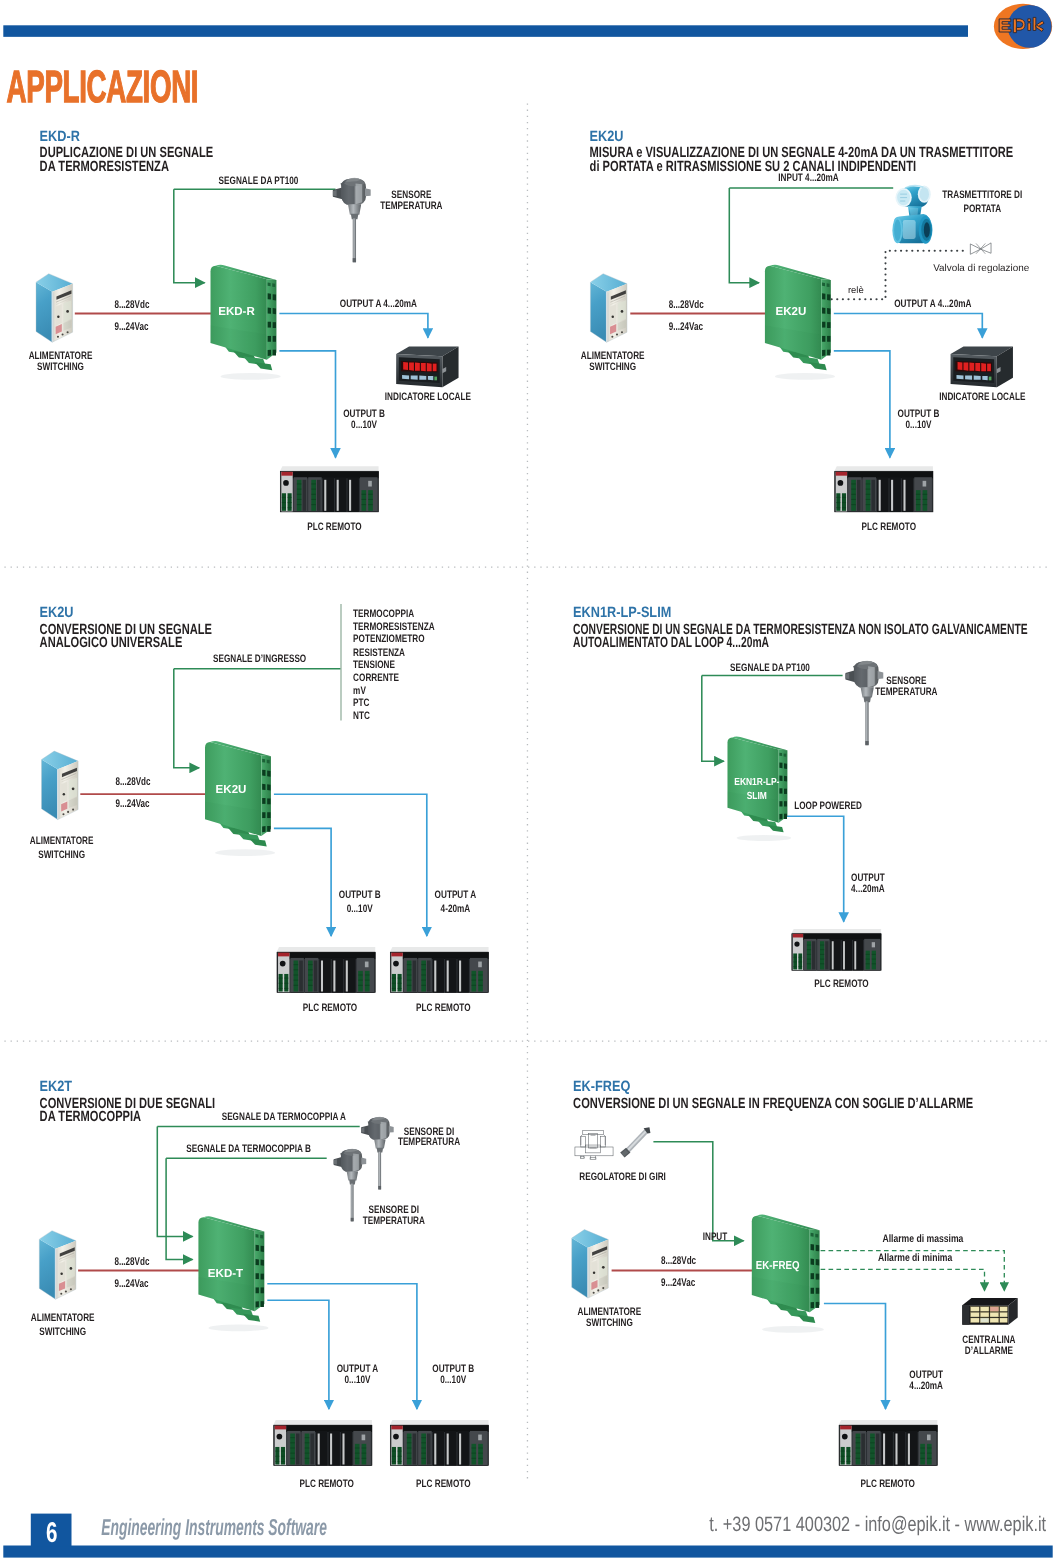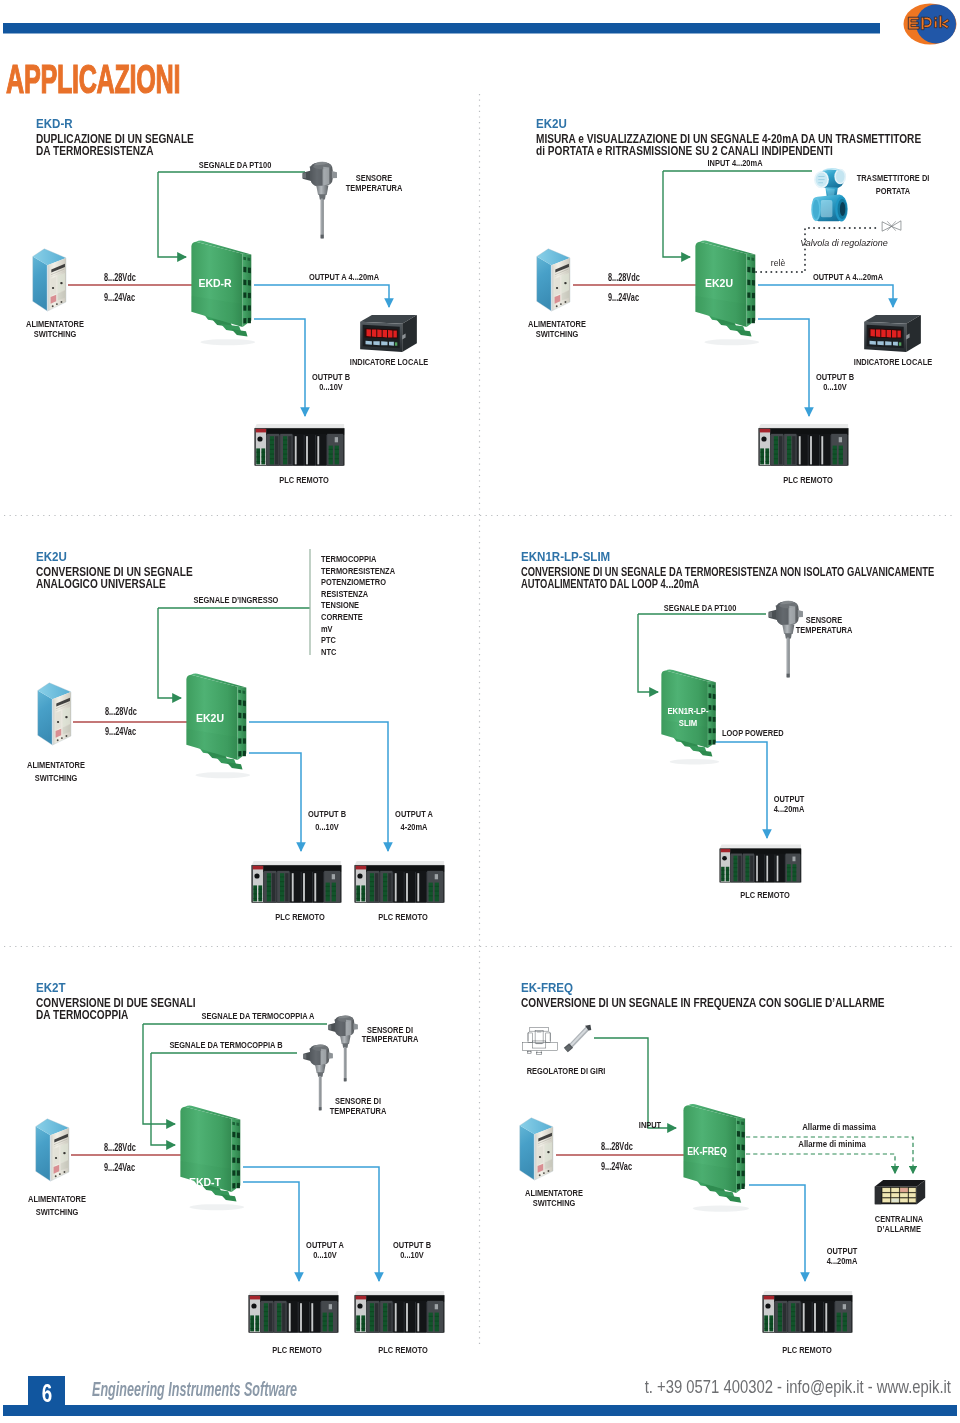"Valvola di regolazione" div.t { font-style: italic -> none; left: 844px -> 892px }
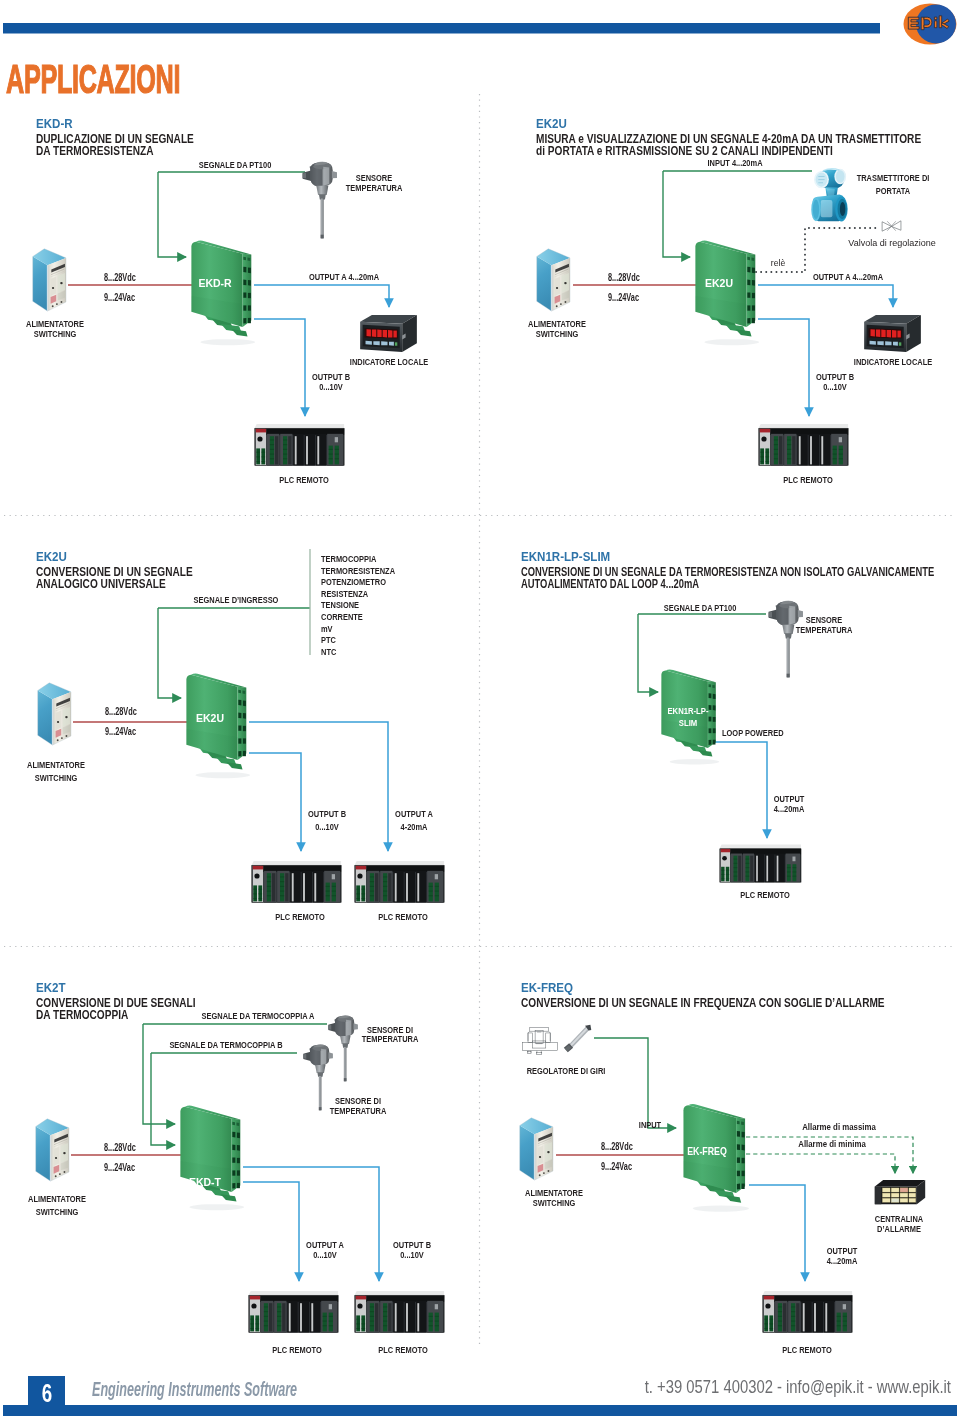"EKD-T" div.t { margin-top: 24px -> none }
